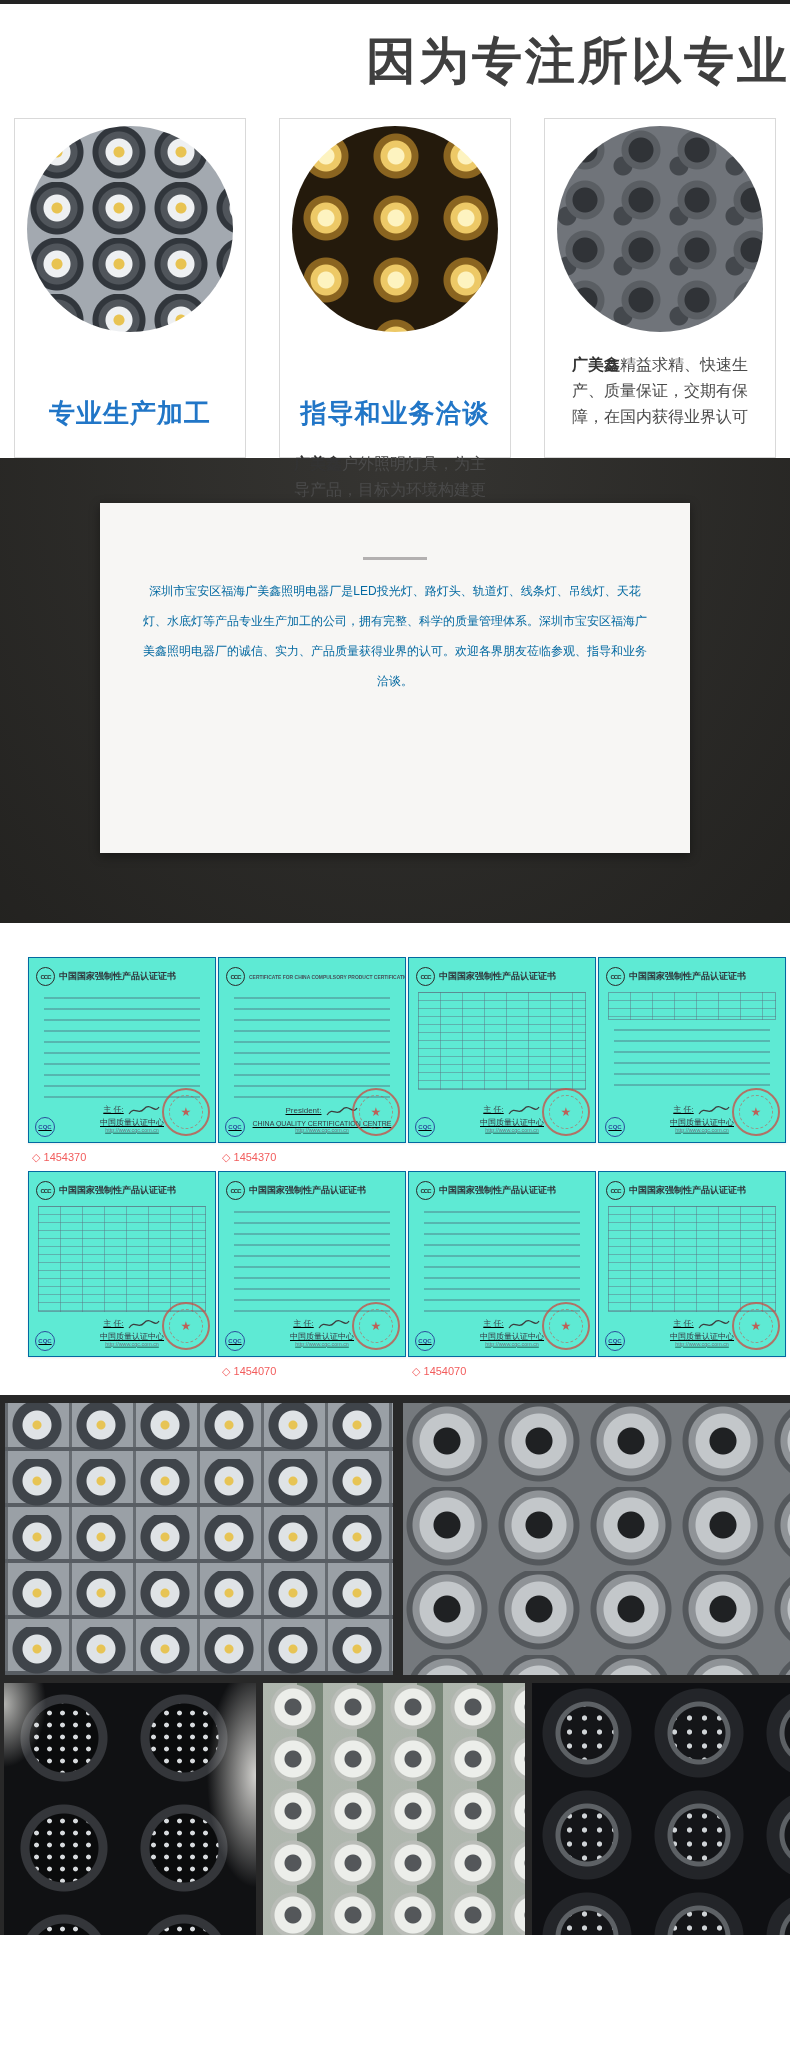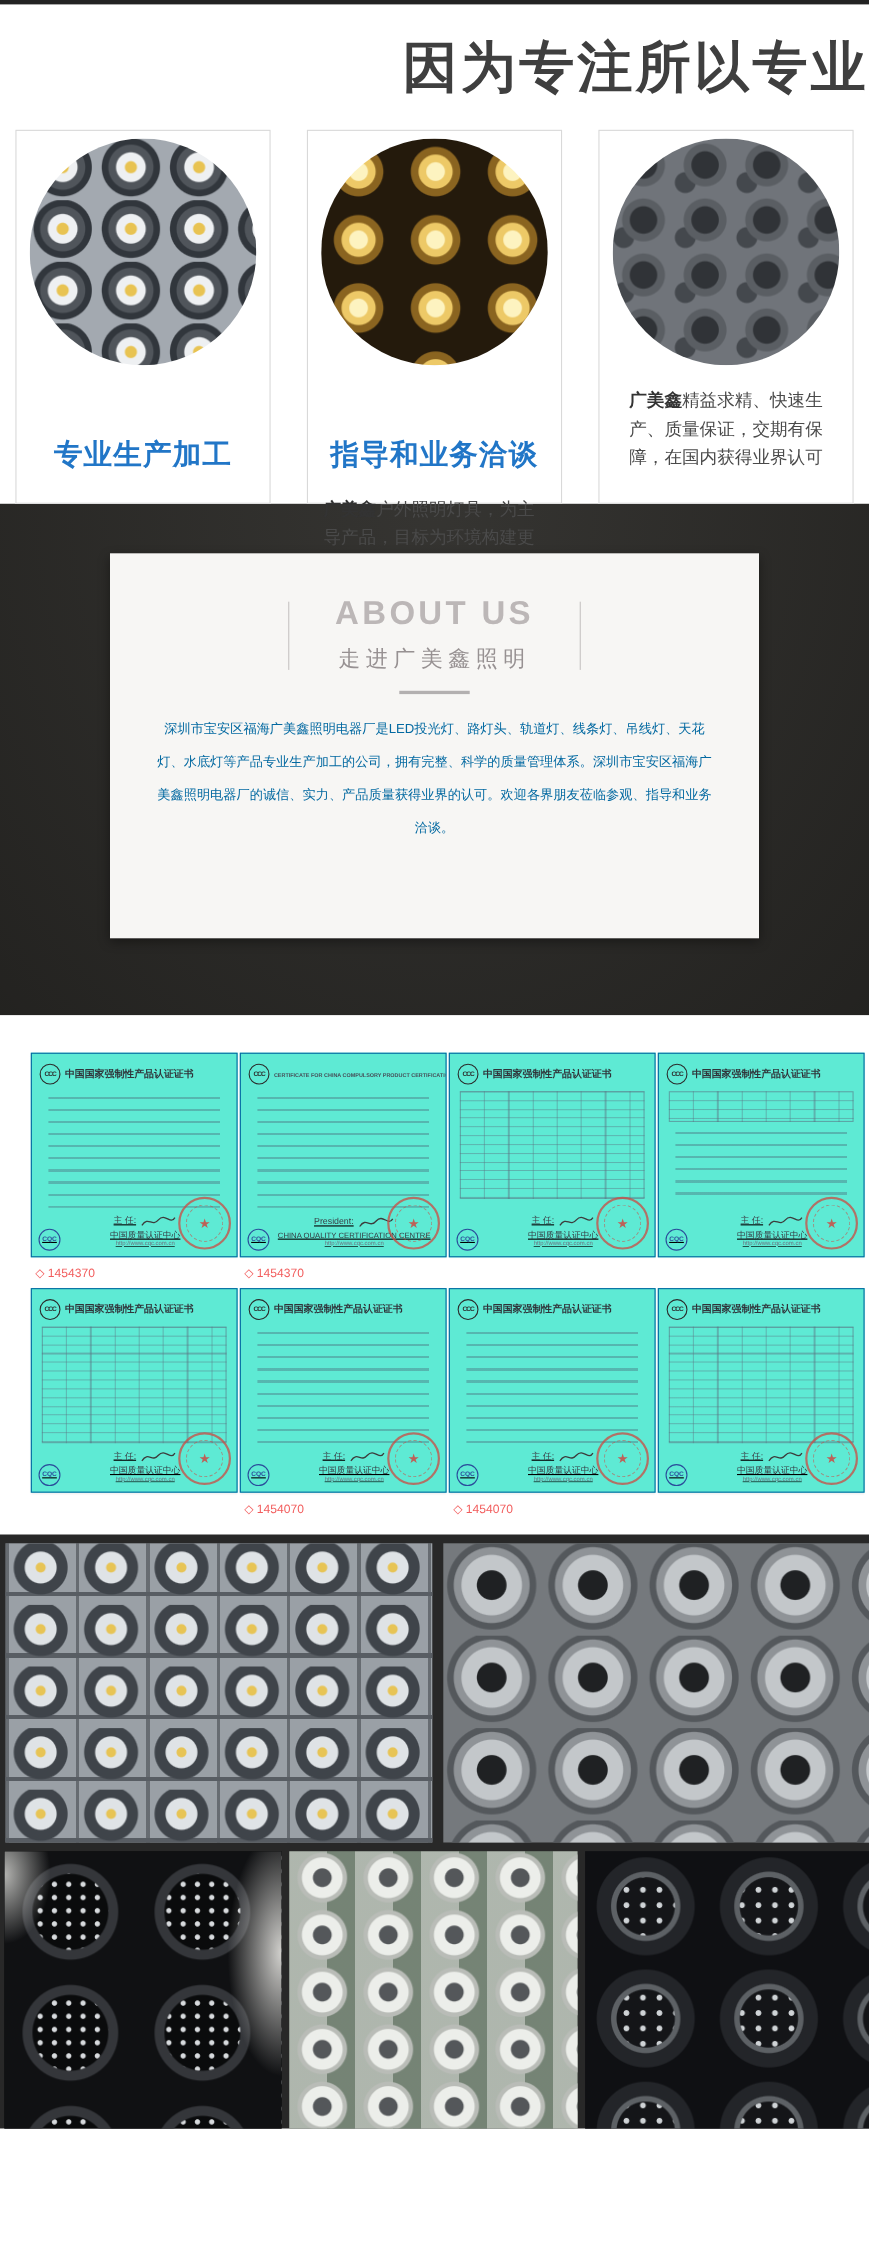"ABOUT US" div.about-head { html: <div> <div>ABOUT US</div> <div>走进广美鑫照明</div> </div> -> none }
